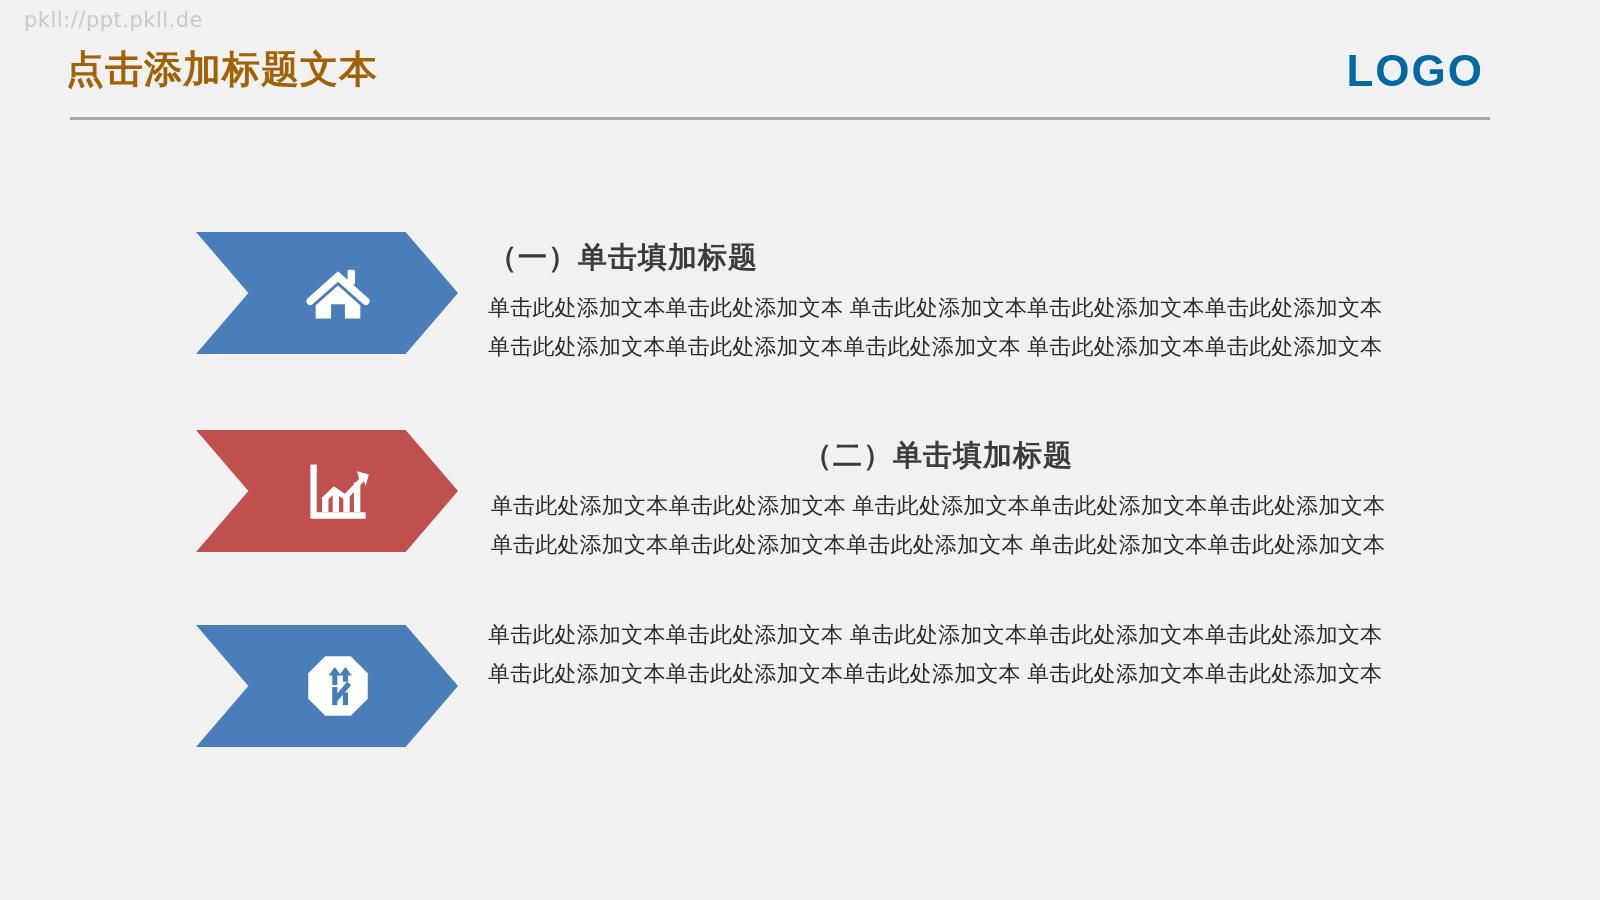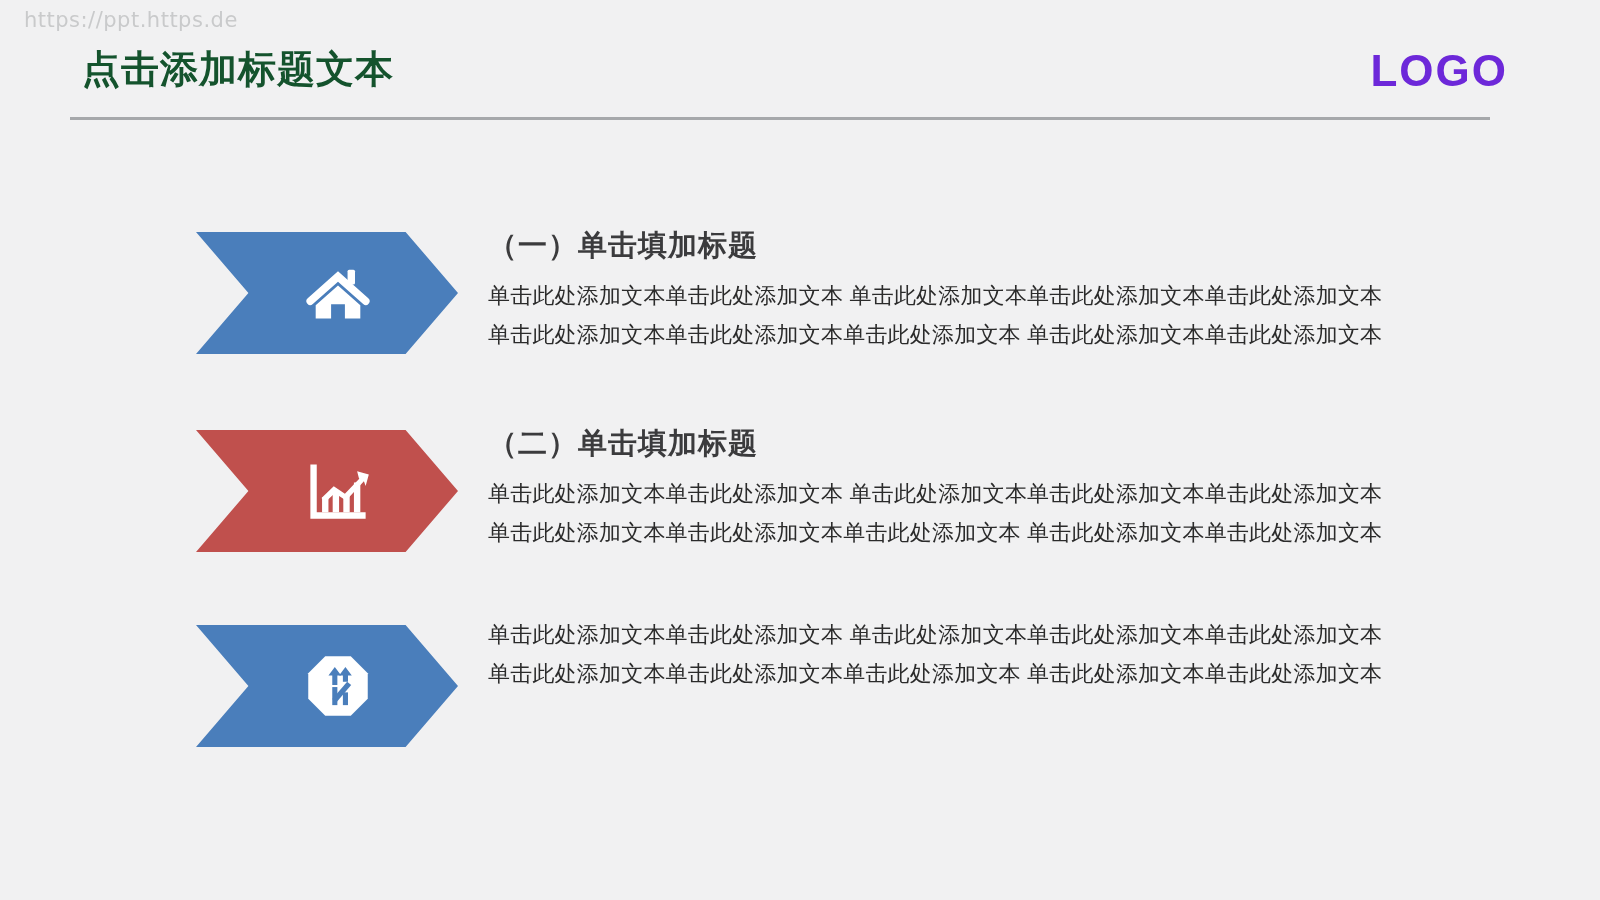"https://ppt.https.de" div.watermark { text: https://ppt.https.de -> pkll://ppt.pkll.de }
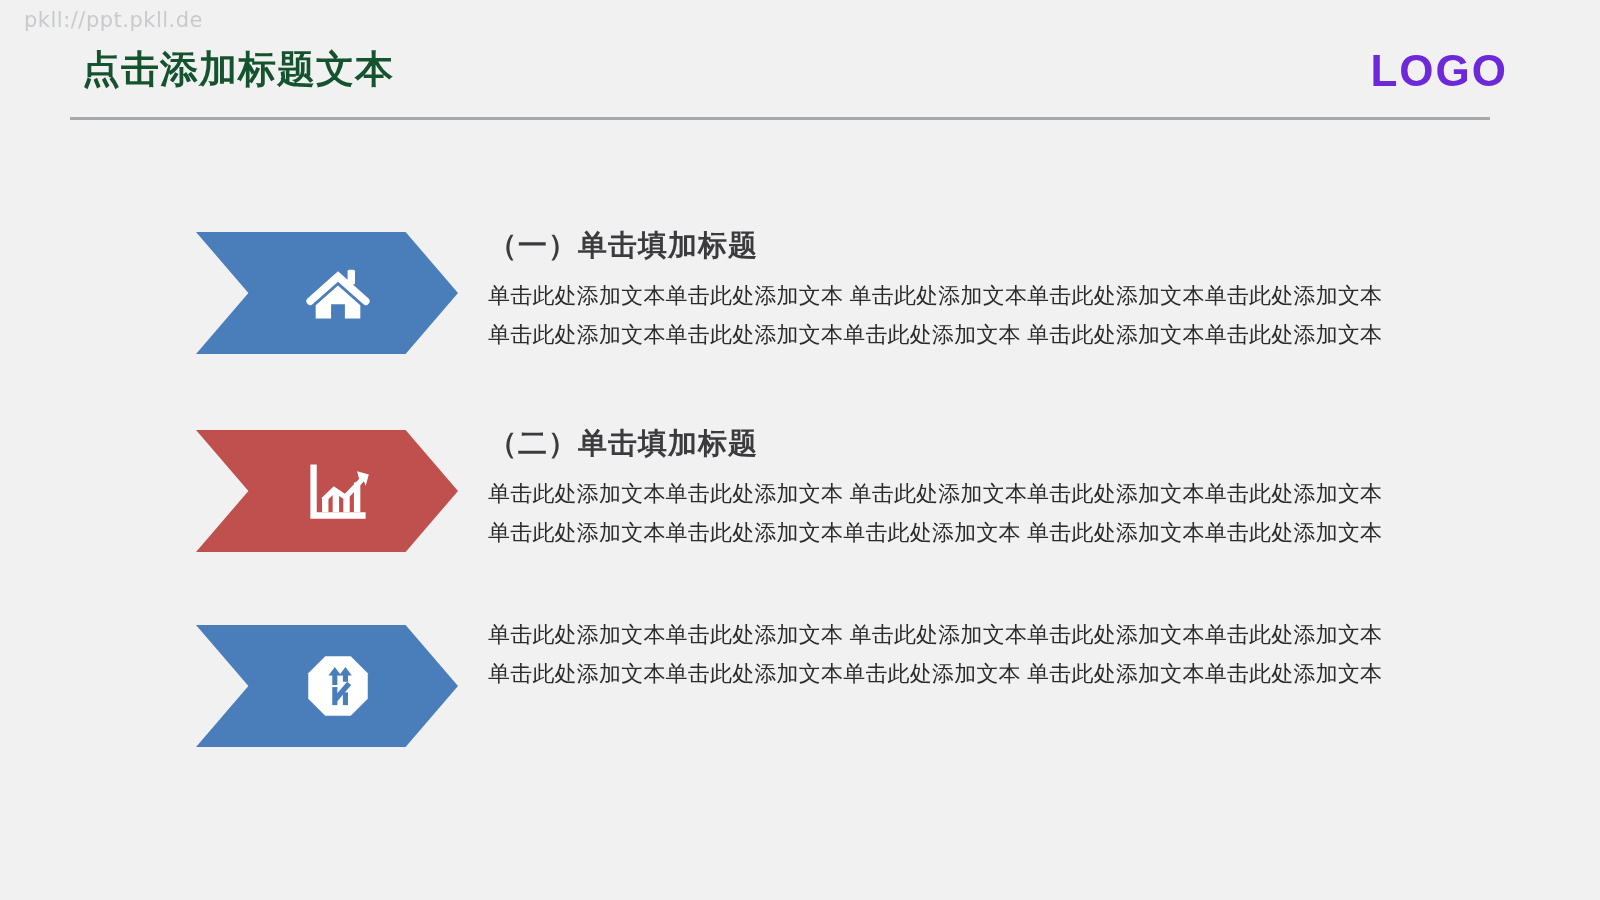"点击添加标题文本" .slide-title { color: #14532d -> #a16207; left: 82px -> 66px }
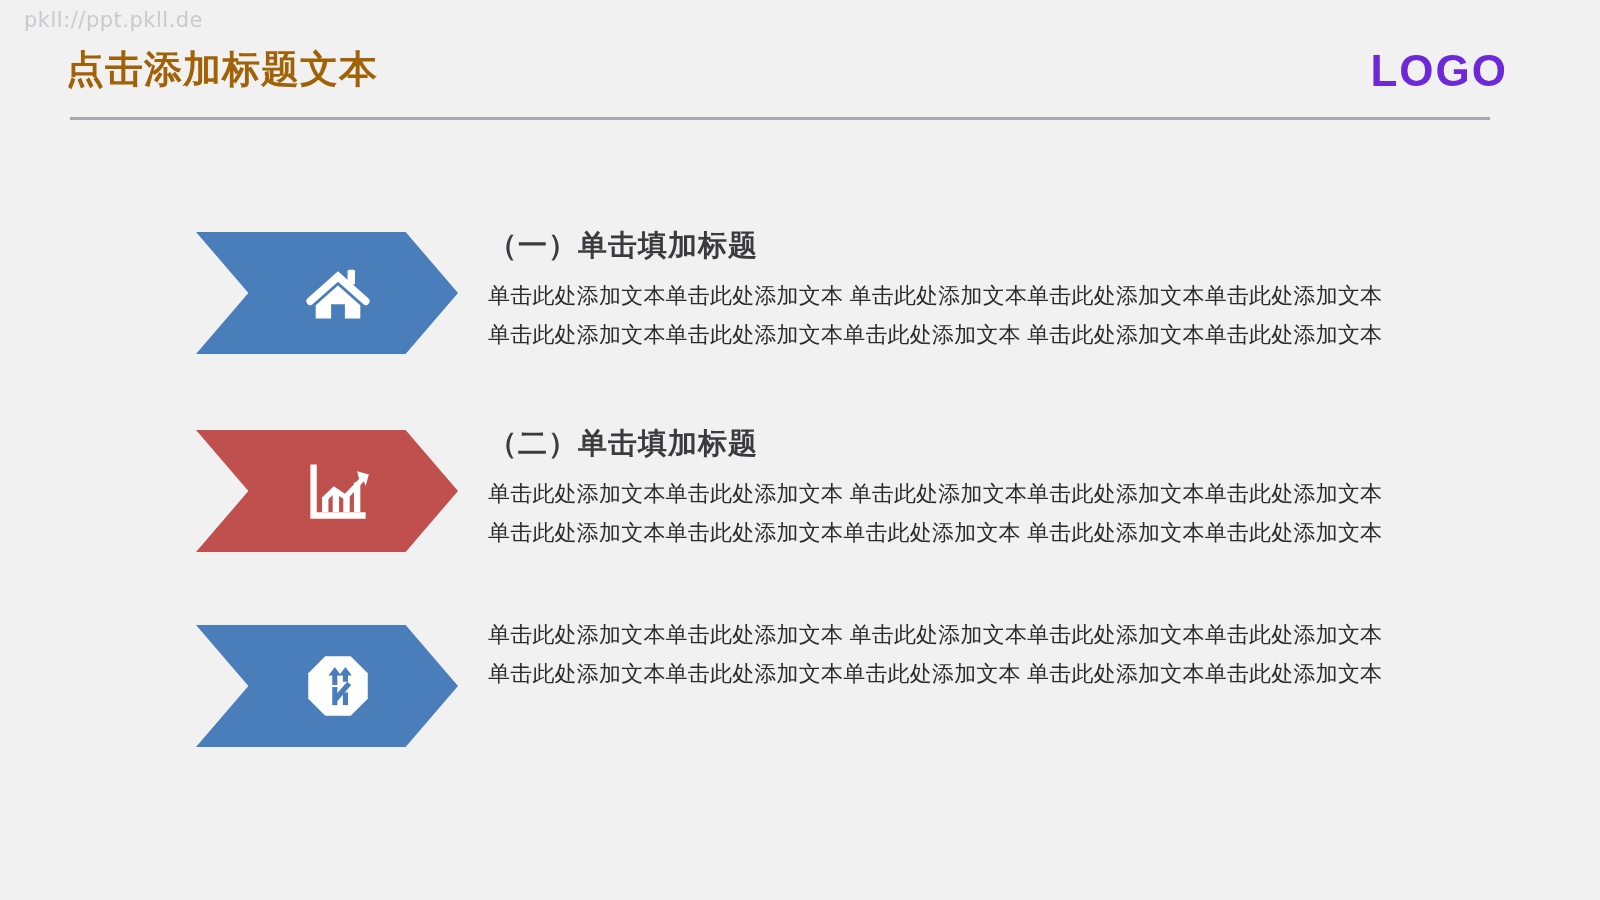"LOGO" .logo { color: #6d28d9 -> #0369a1; right: 92px -> 116px }
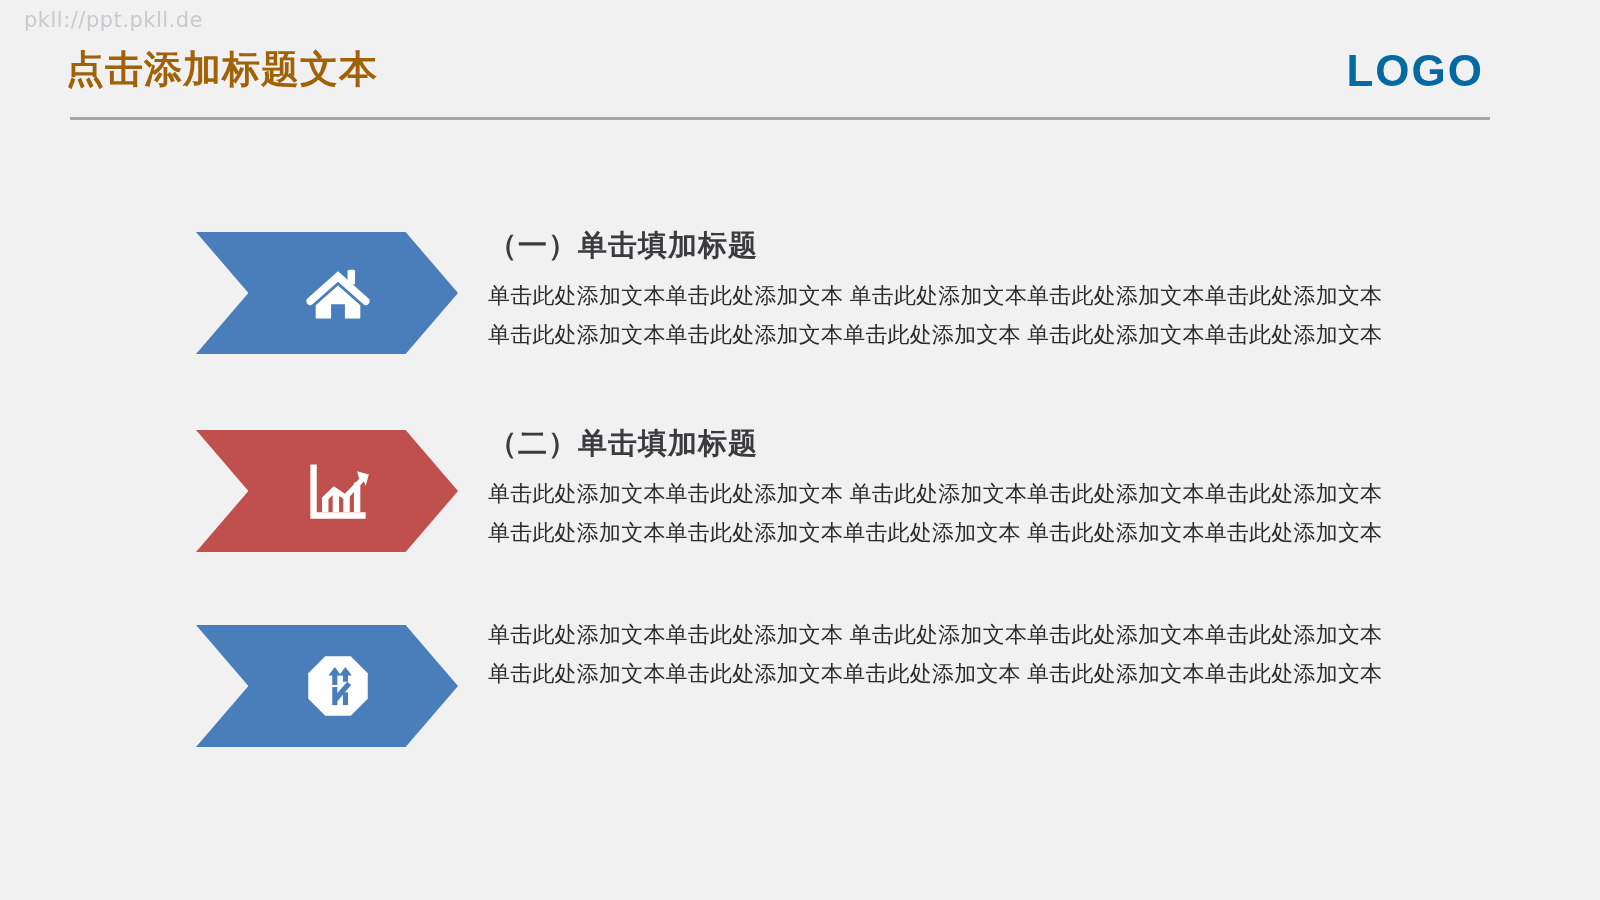"（一）单击填加标题" .sec-heading { margin: 4px 0 10px 0 -> 16px 0 10px 0 }
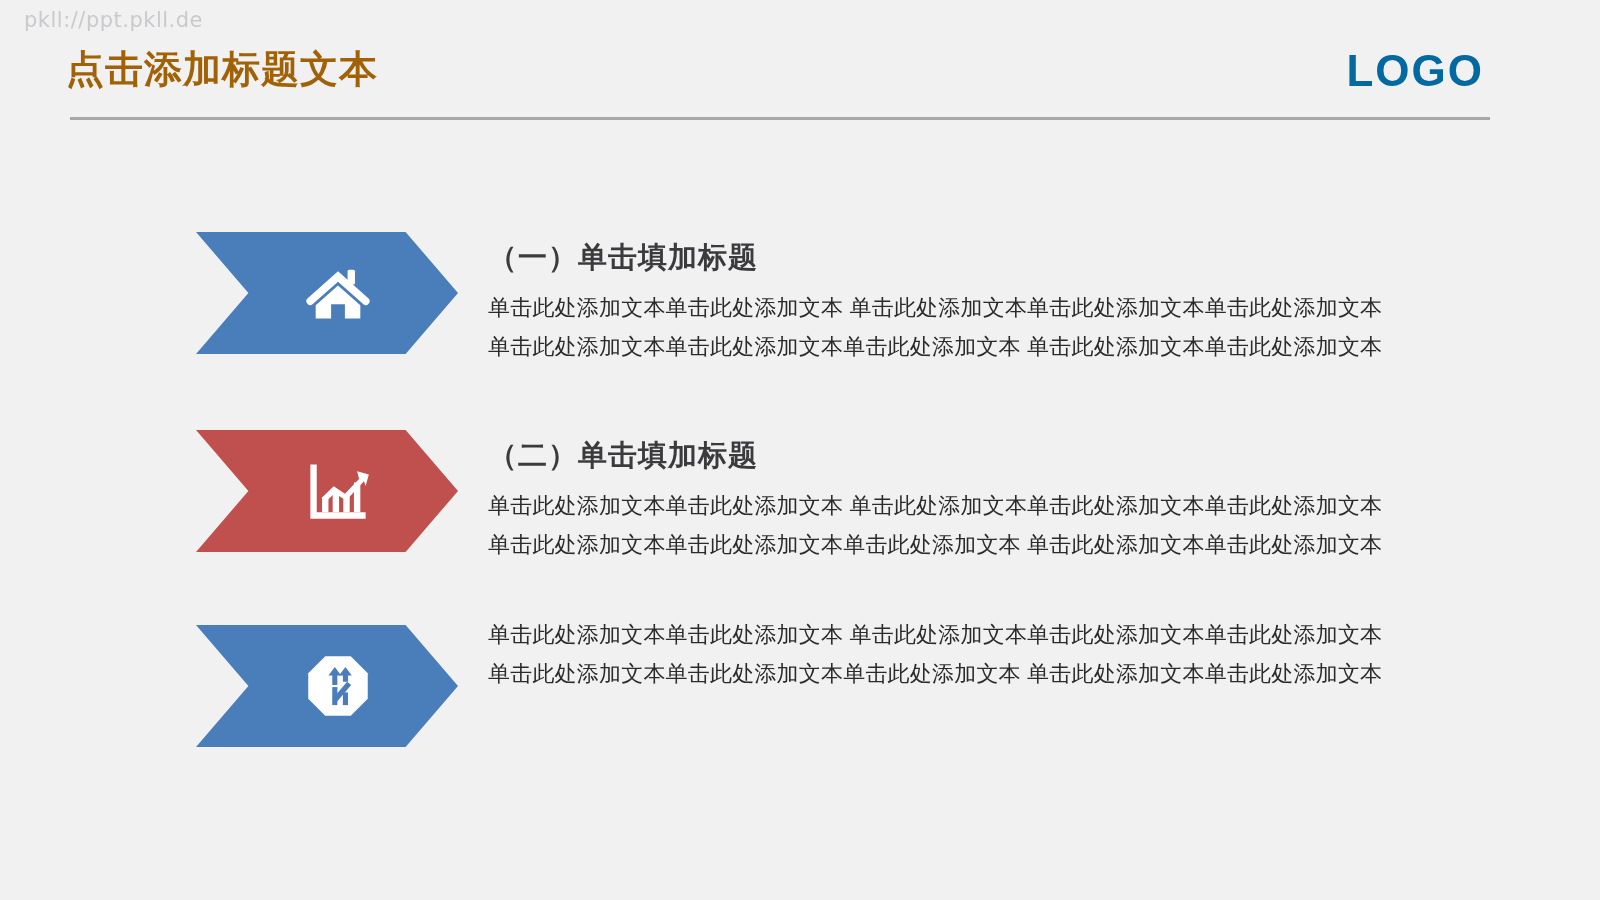"（二）单击填加标题" .row-2 { text-align: none -> center }
